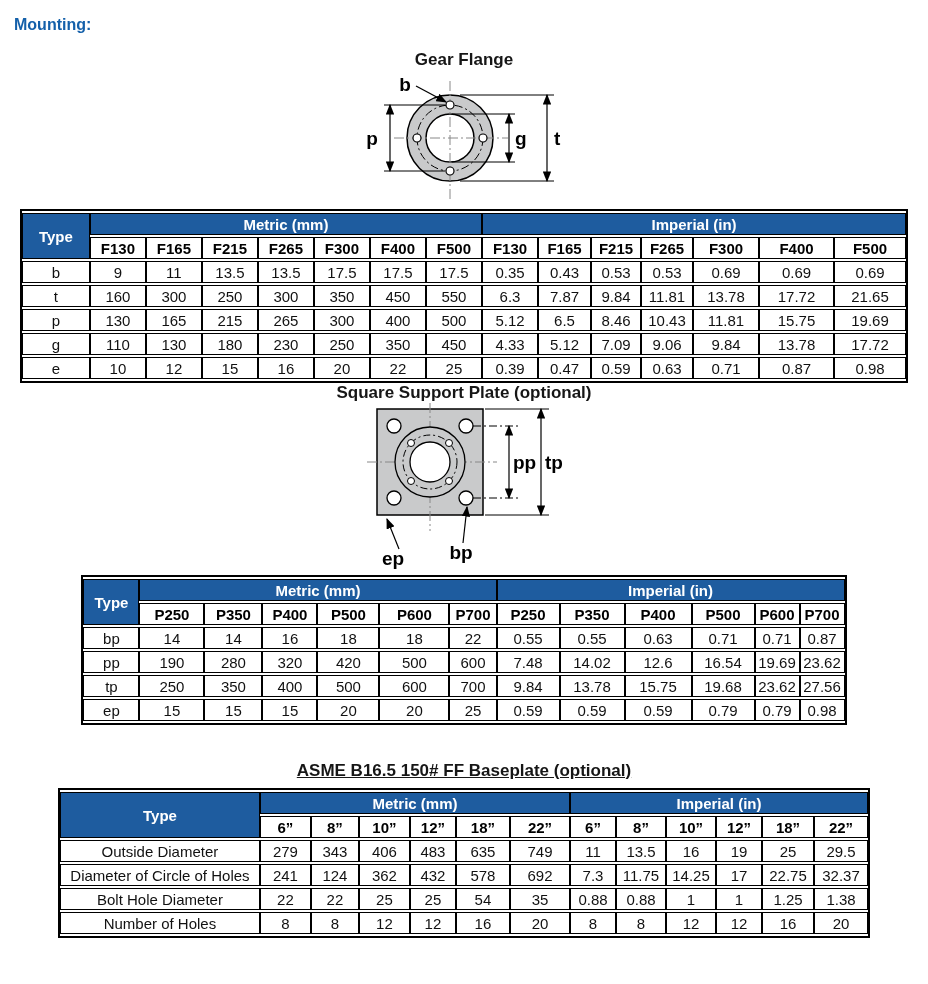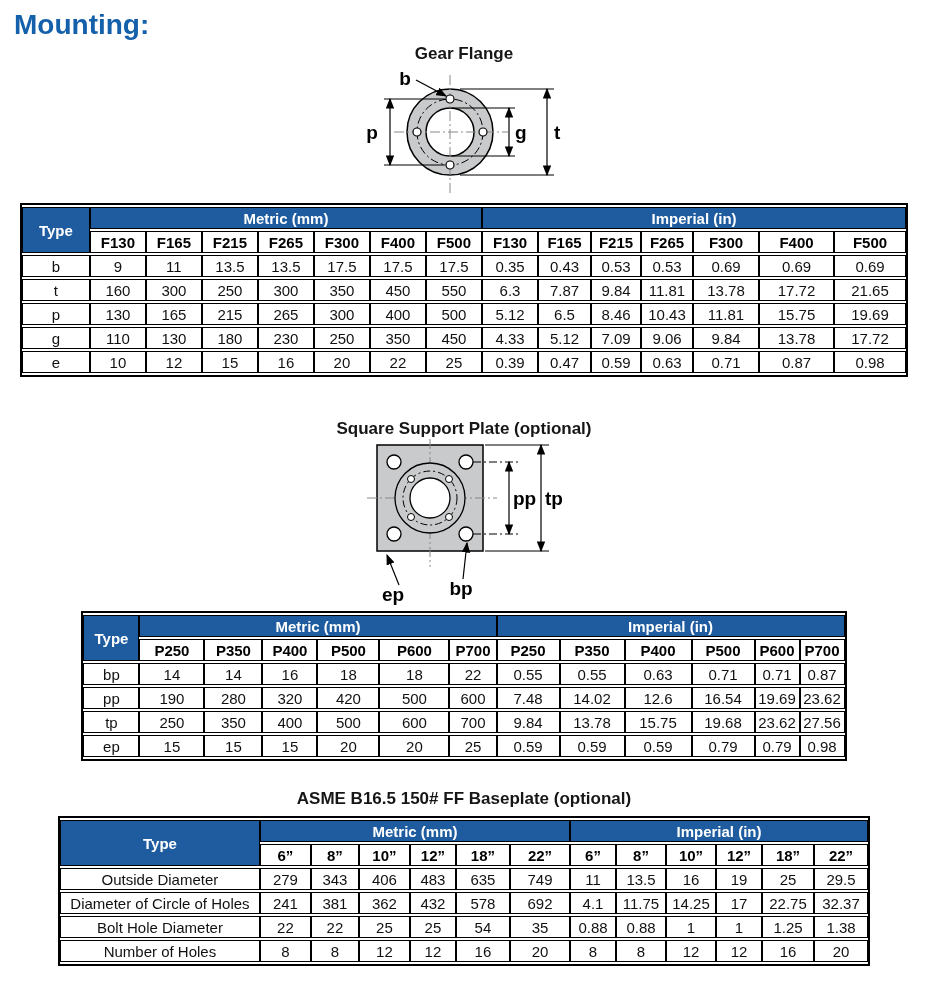"Mounting:" h1.page-title { font-size: 28px -> 16px }
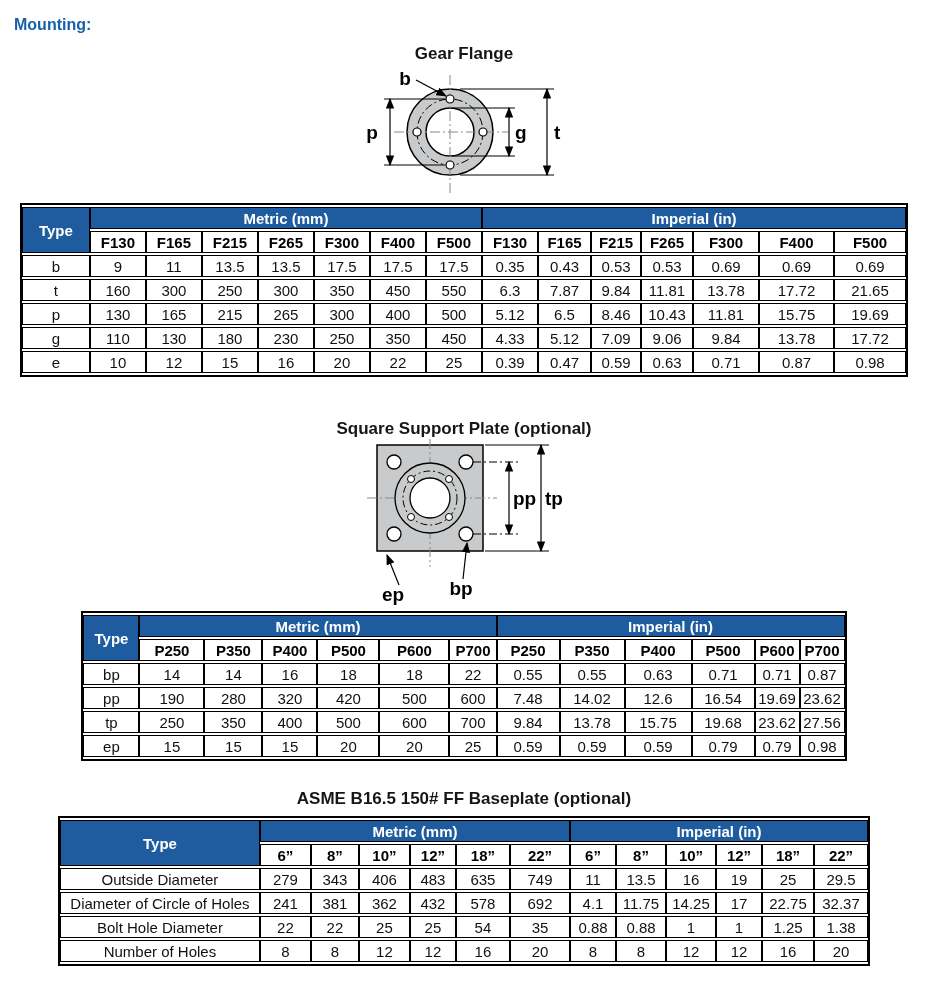"Gear Flange" .sec-title.gear { margin-top: 6px -> 12px }
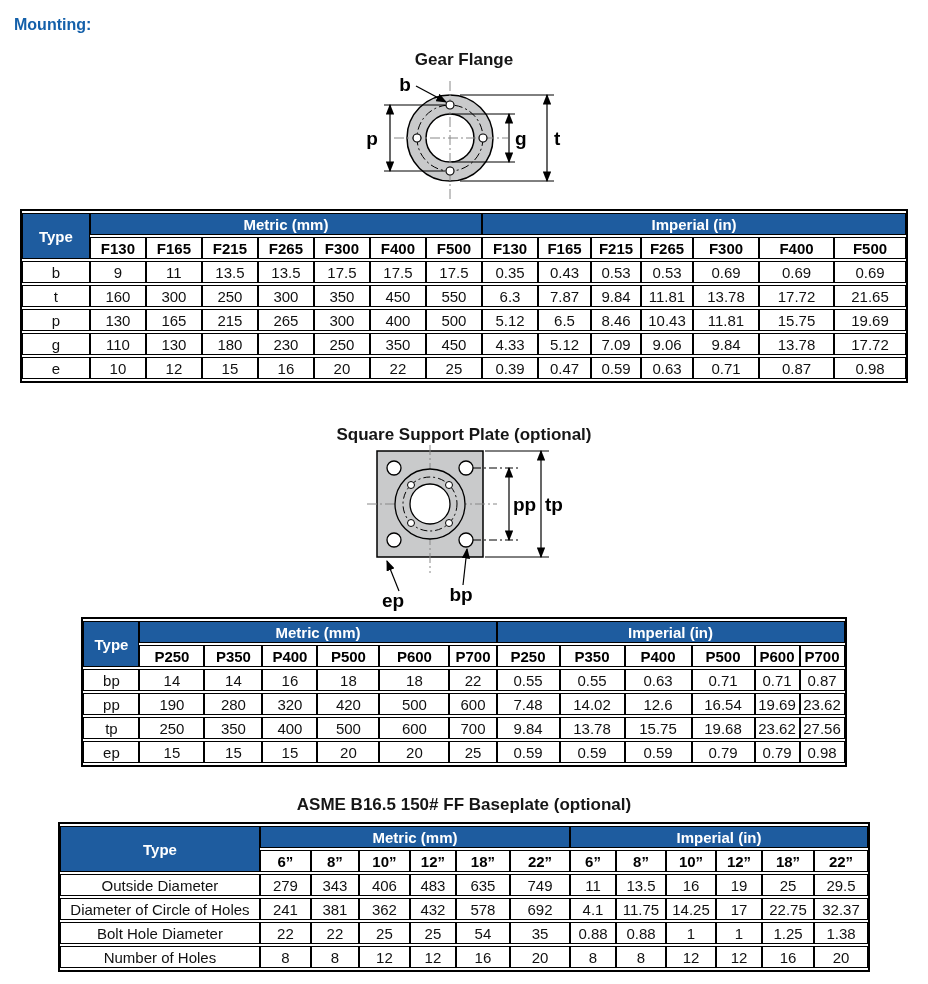"Square Support Plate (optional)" .sec-title.plate { margin-top: 42px -> none }
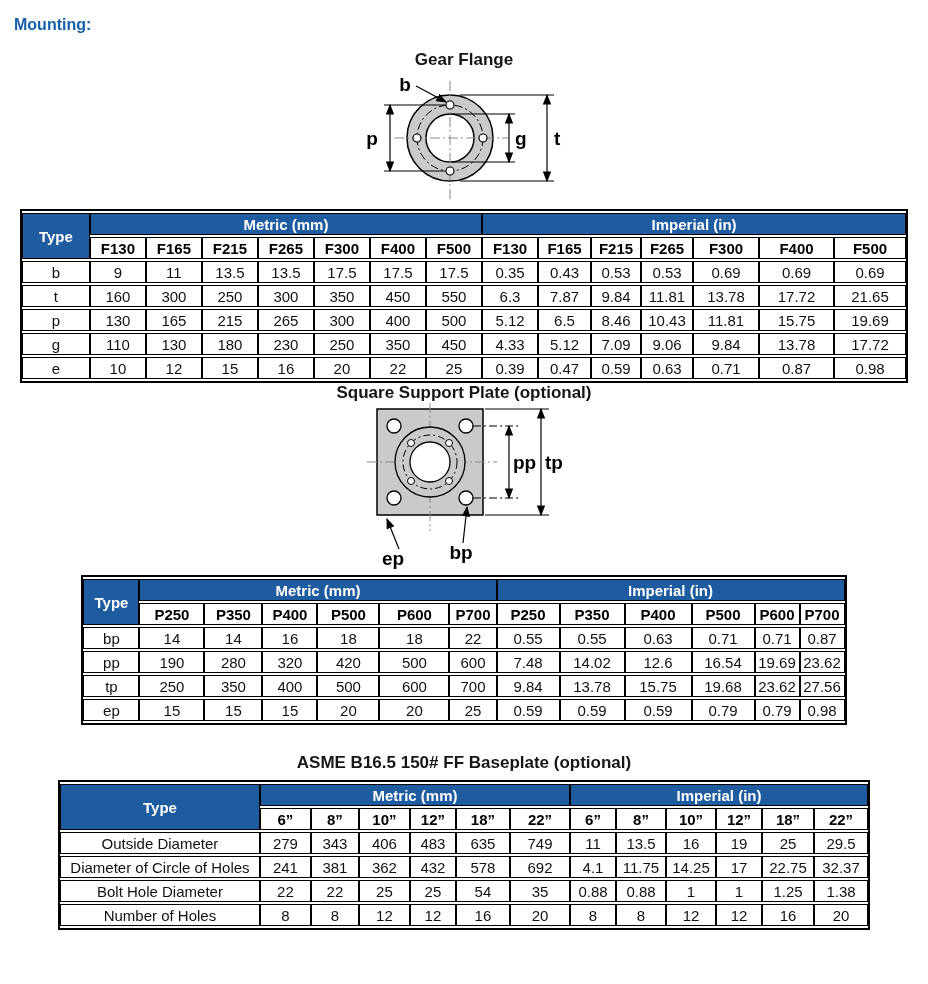"ASME B16.5 150# FF Baseplate" .sec-title.base { margin-top: 28px -> 36px; text-decoration: none -> underline }
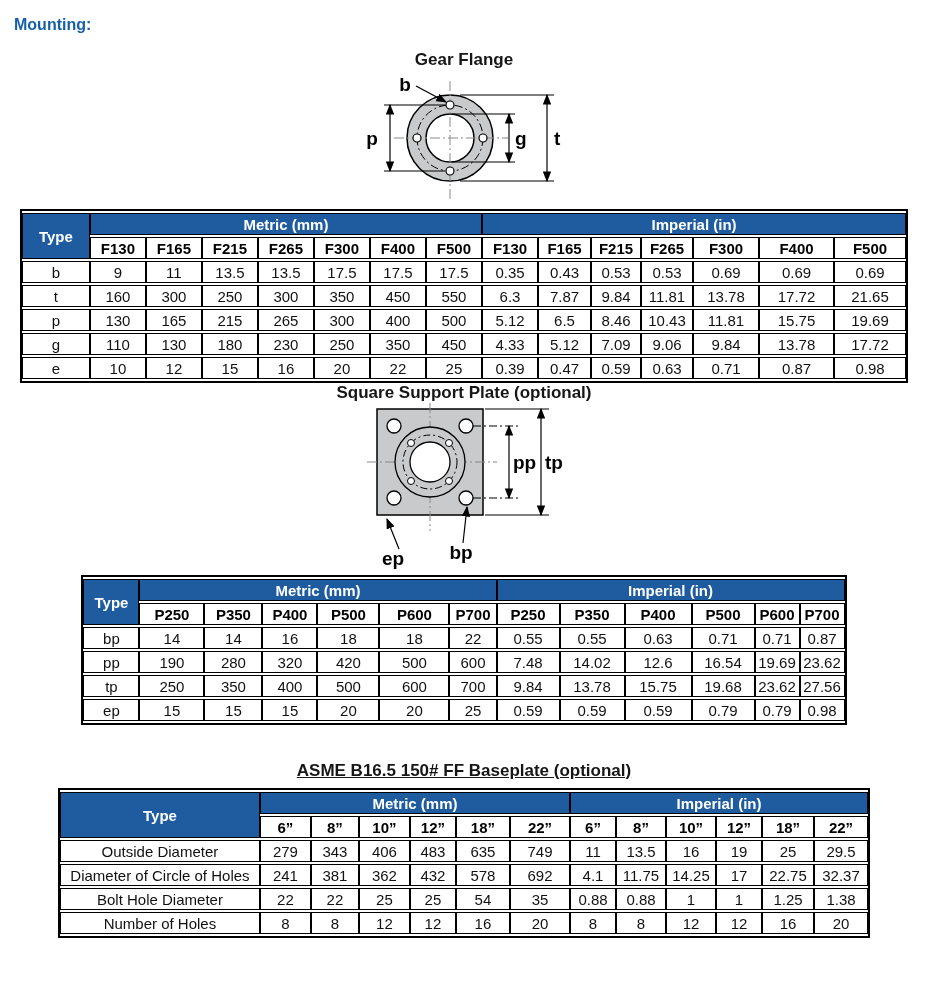"381" td { text: 381 -> 124 }
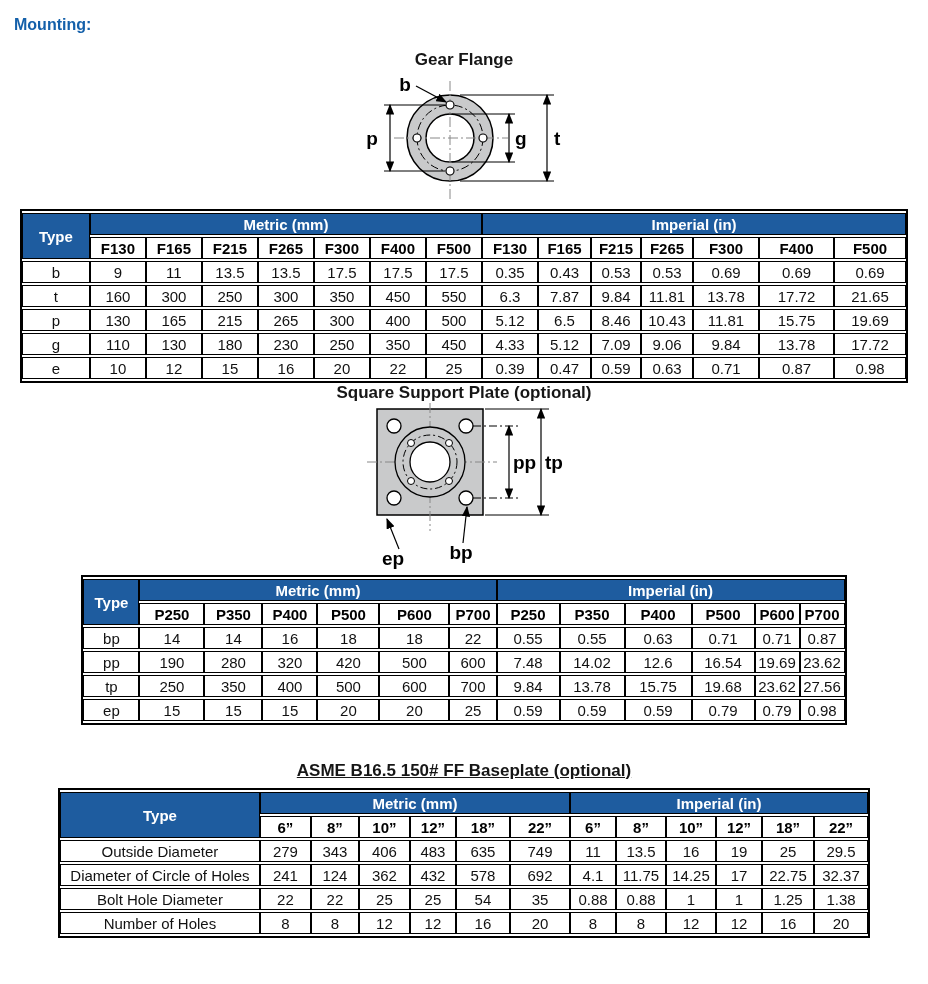"4.1" td { text: 4.1 -> 7.3 }
